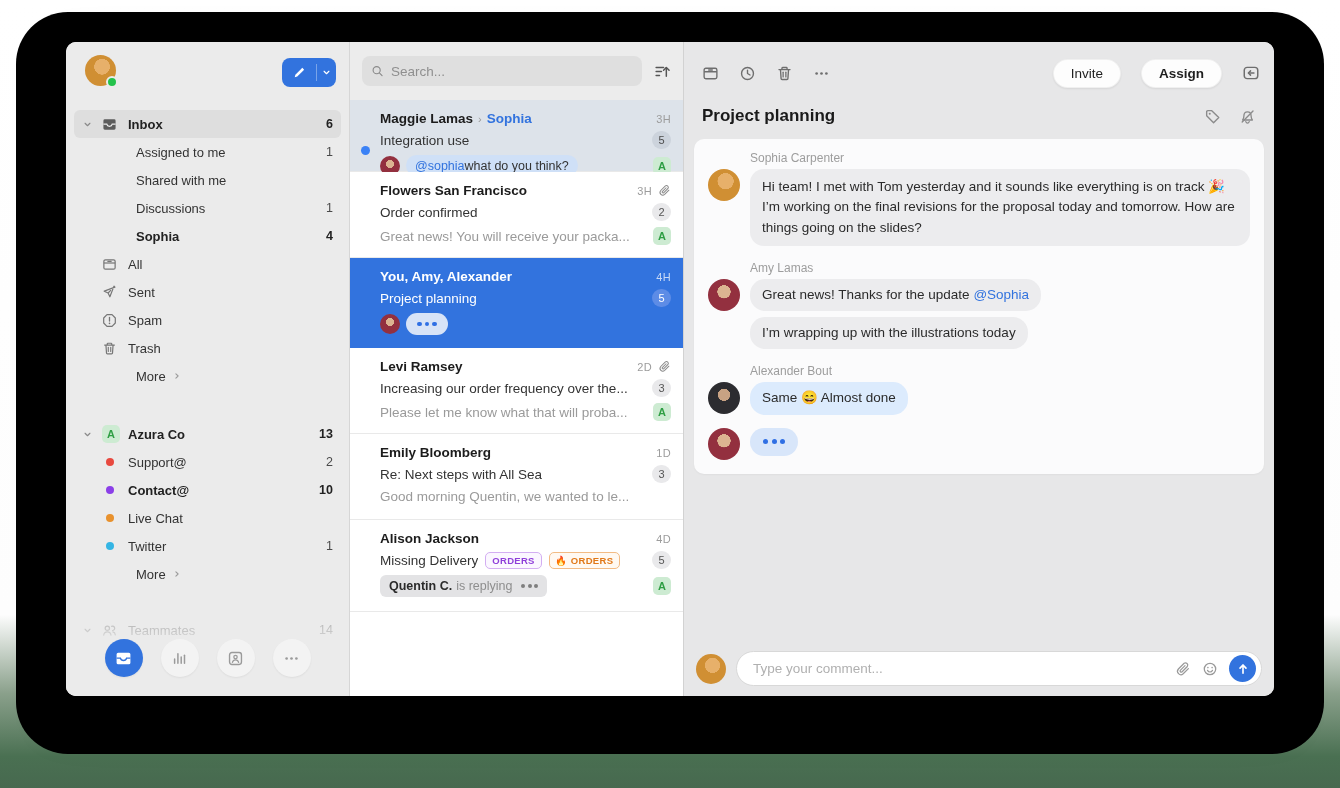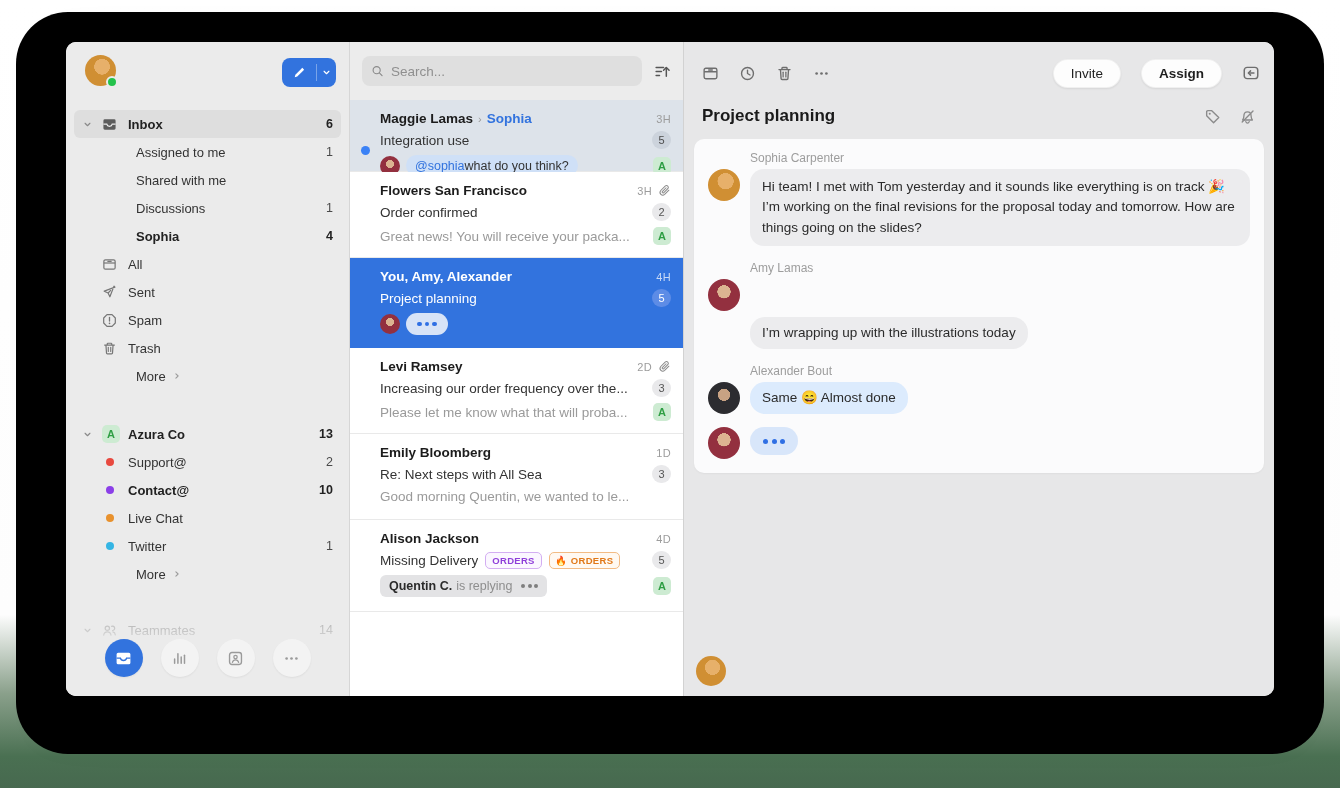"Great news! Thanks for the" span.bubble { html: none -> <span><span>Great news! Thanks for the update </span><span>@Sophia</span></span> }
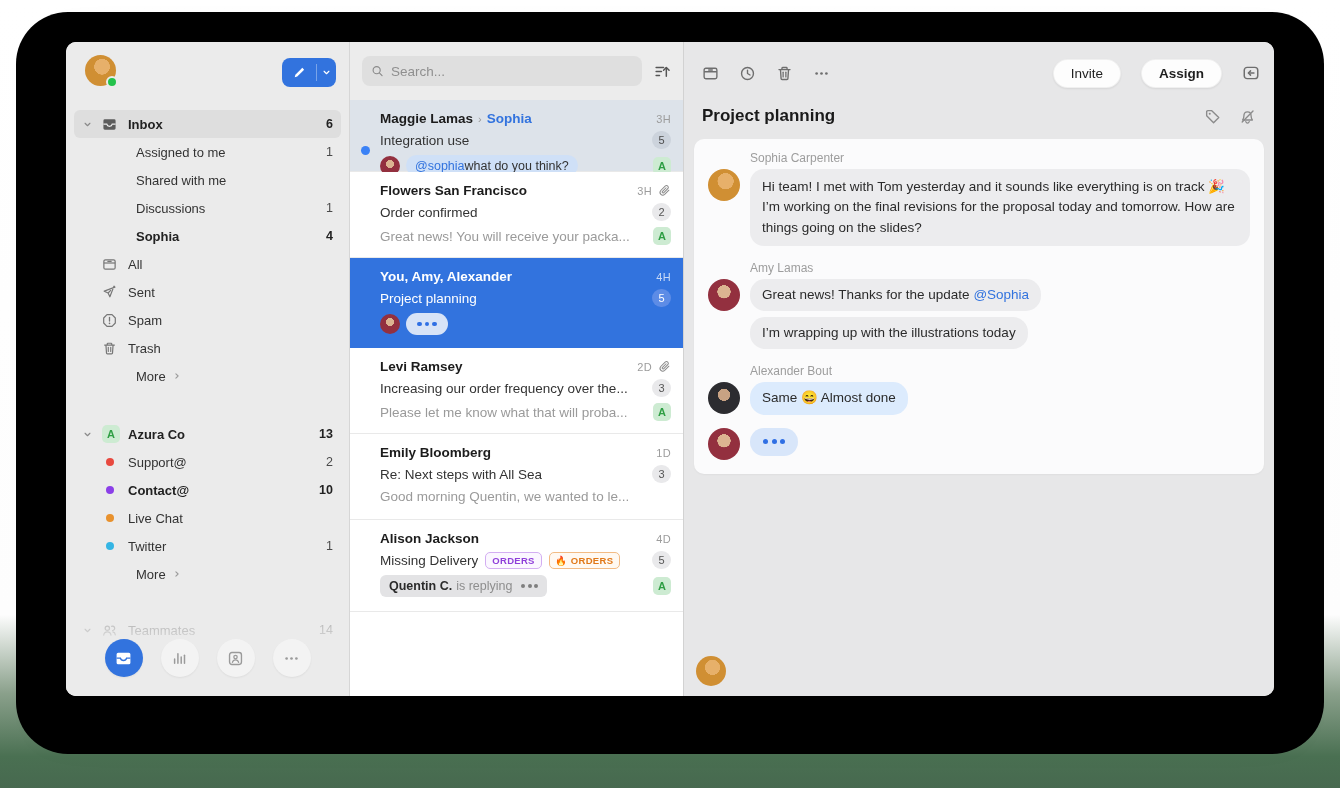"Type your comment..." div.cinput { html: none -> <div> <input> <span> <svg> <use></use> </svg> </span> <span> <svg> <use></use> </svg> </span> <span> <svg> <use></use> </svg> </span> </div> }
